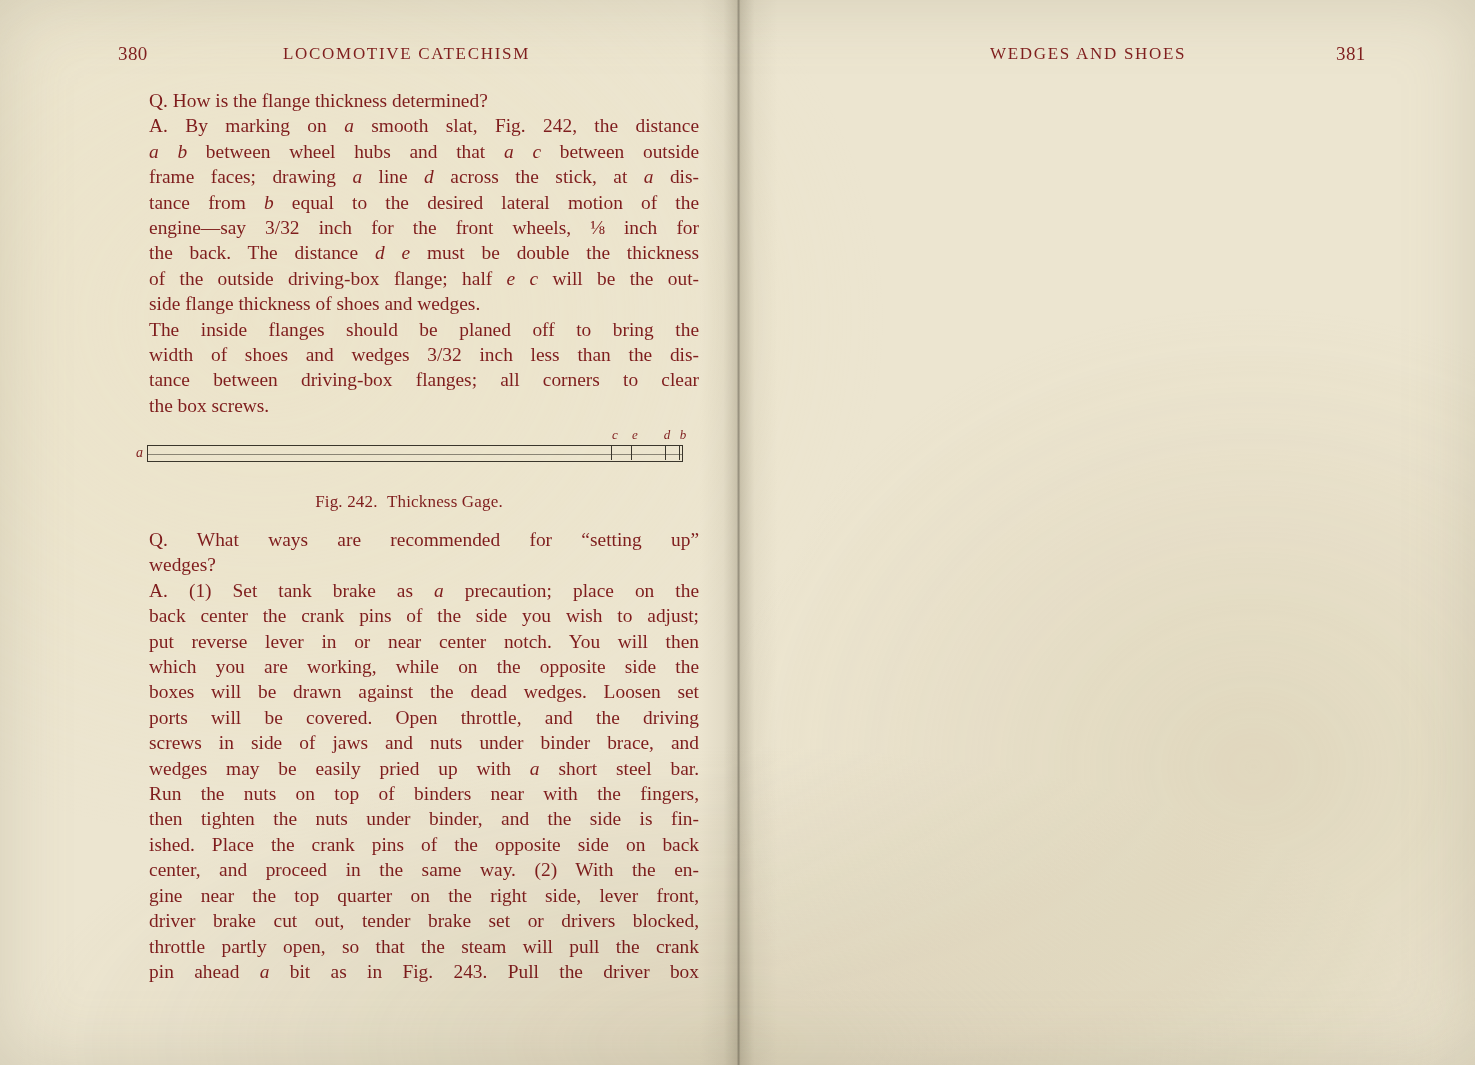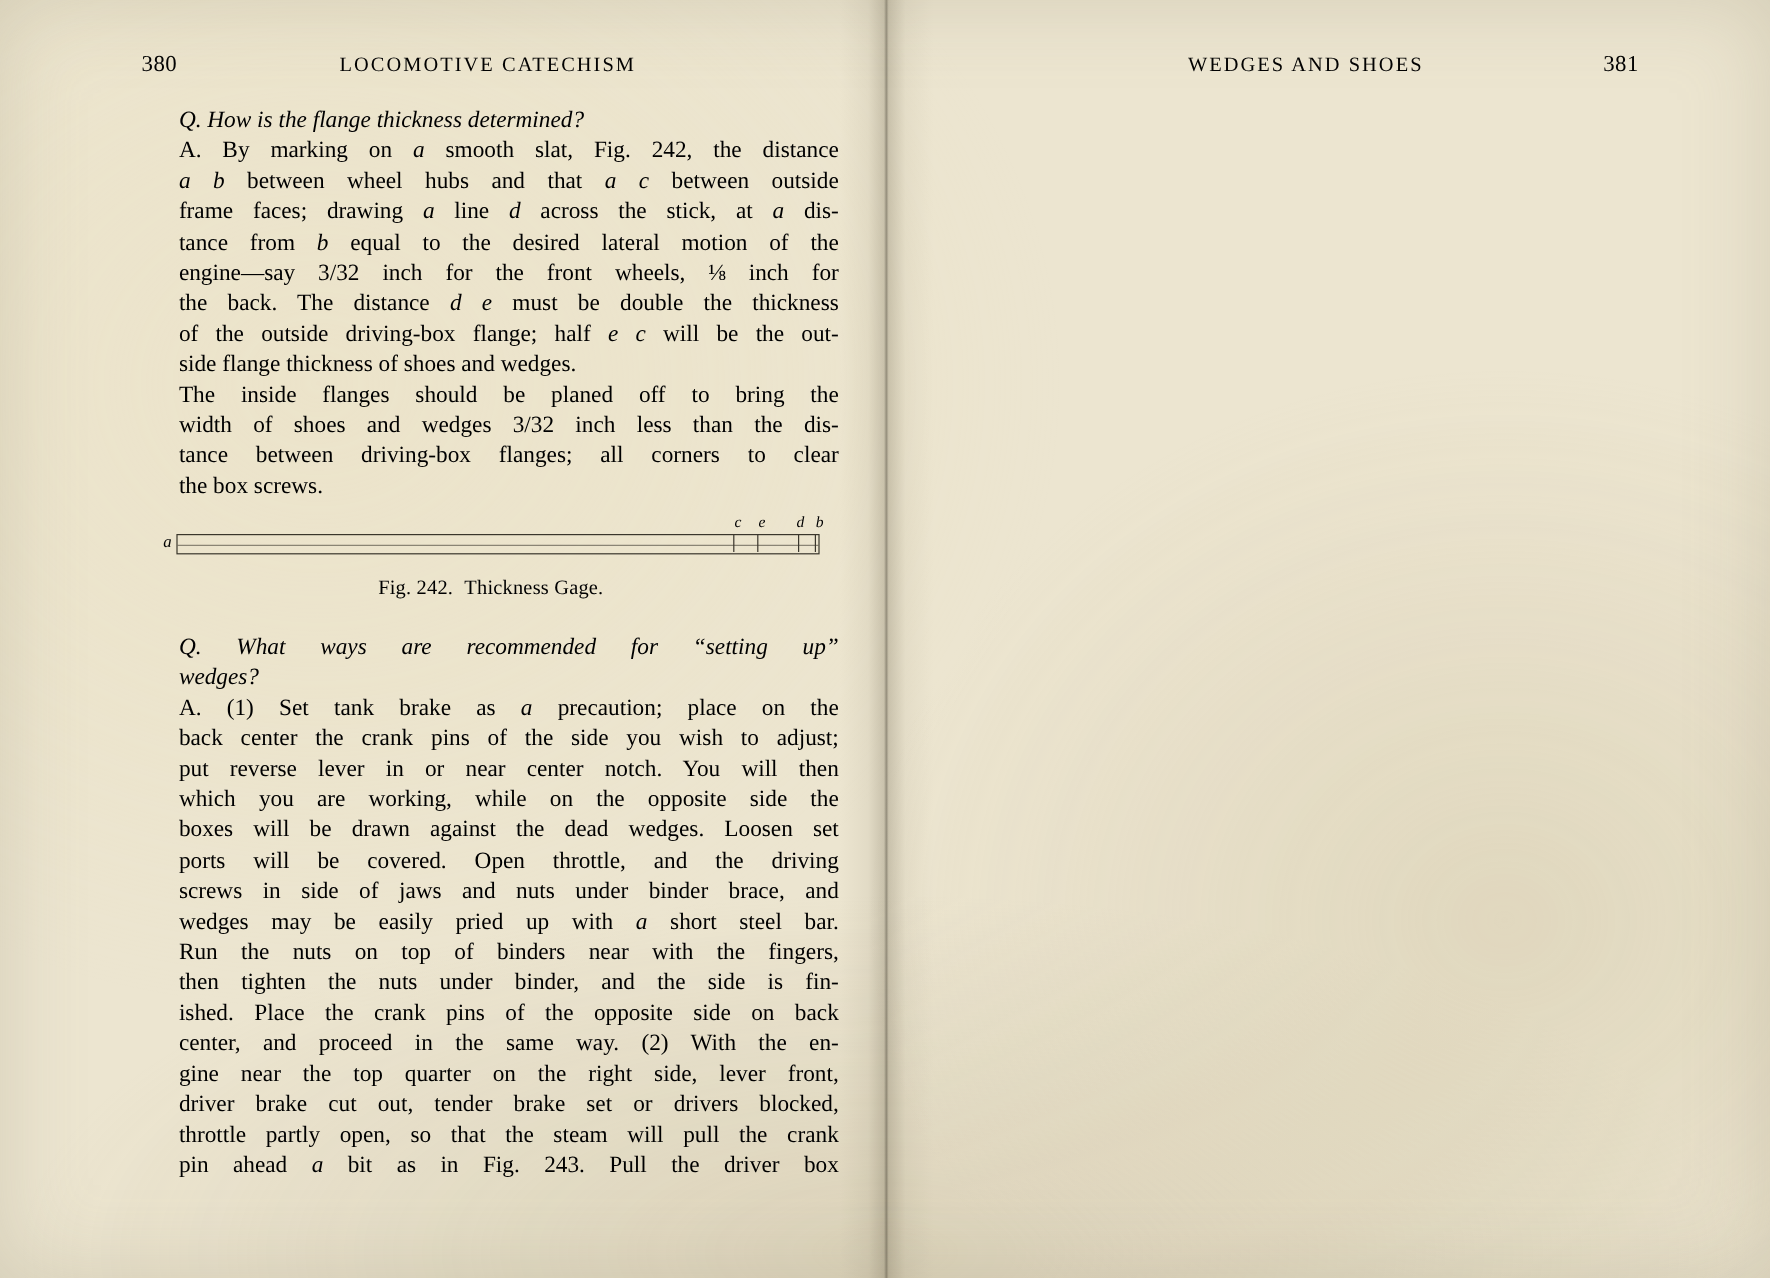"380" .spread { color: #000000 -> #7f1d1d }
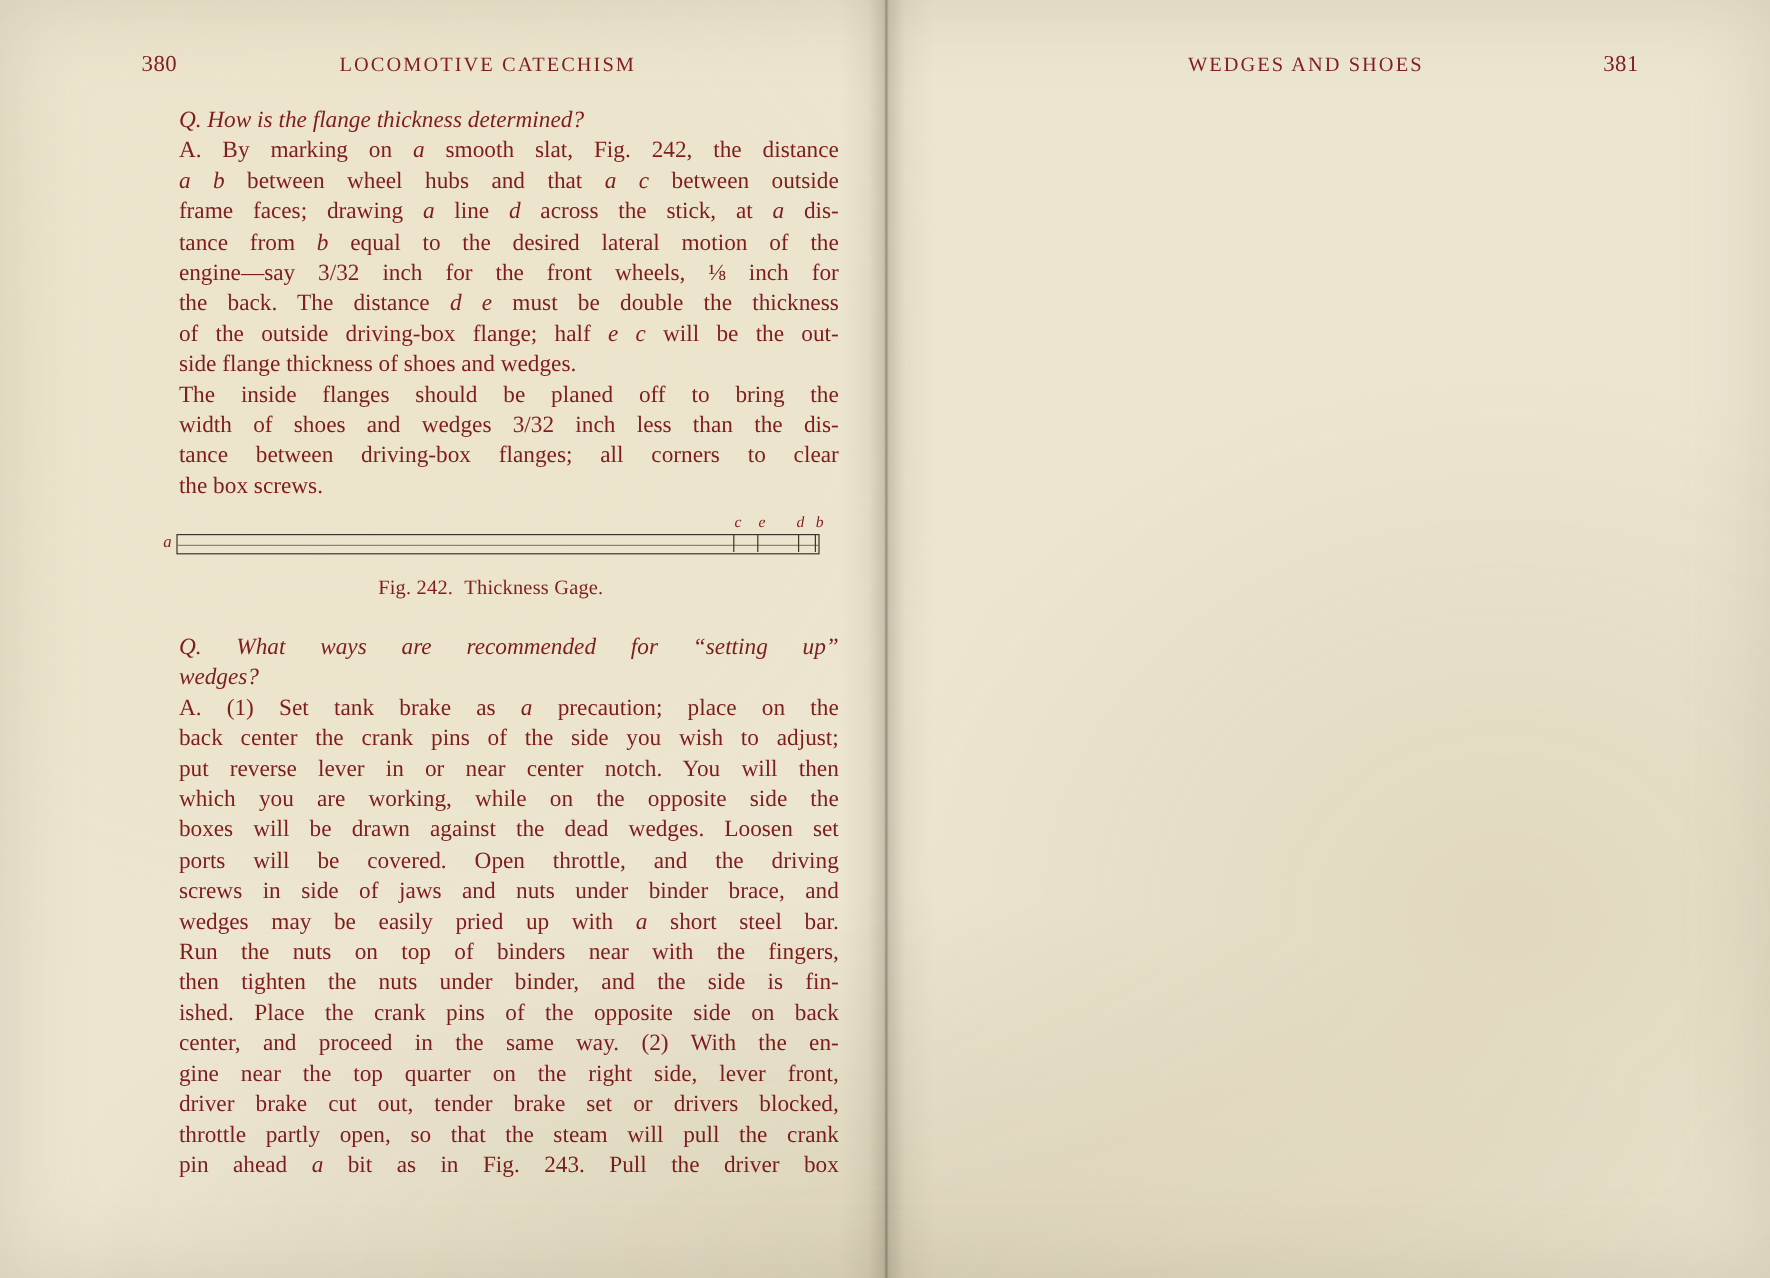"Q. How is the flange" .q { font-style: italic -> none }
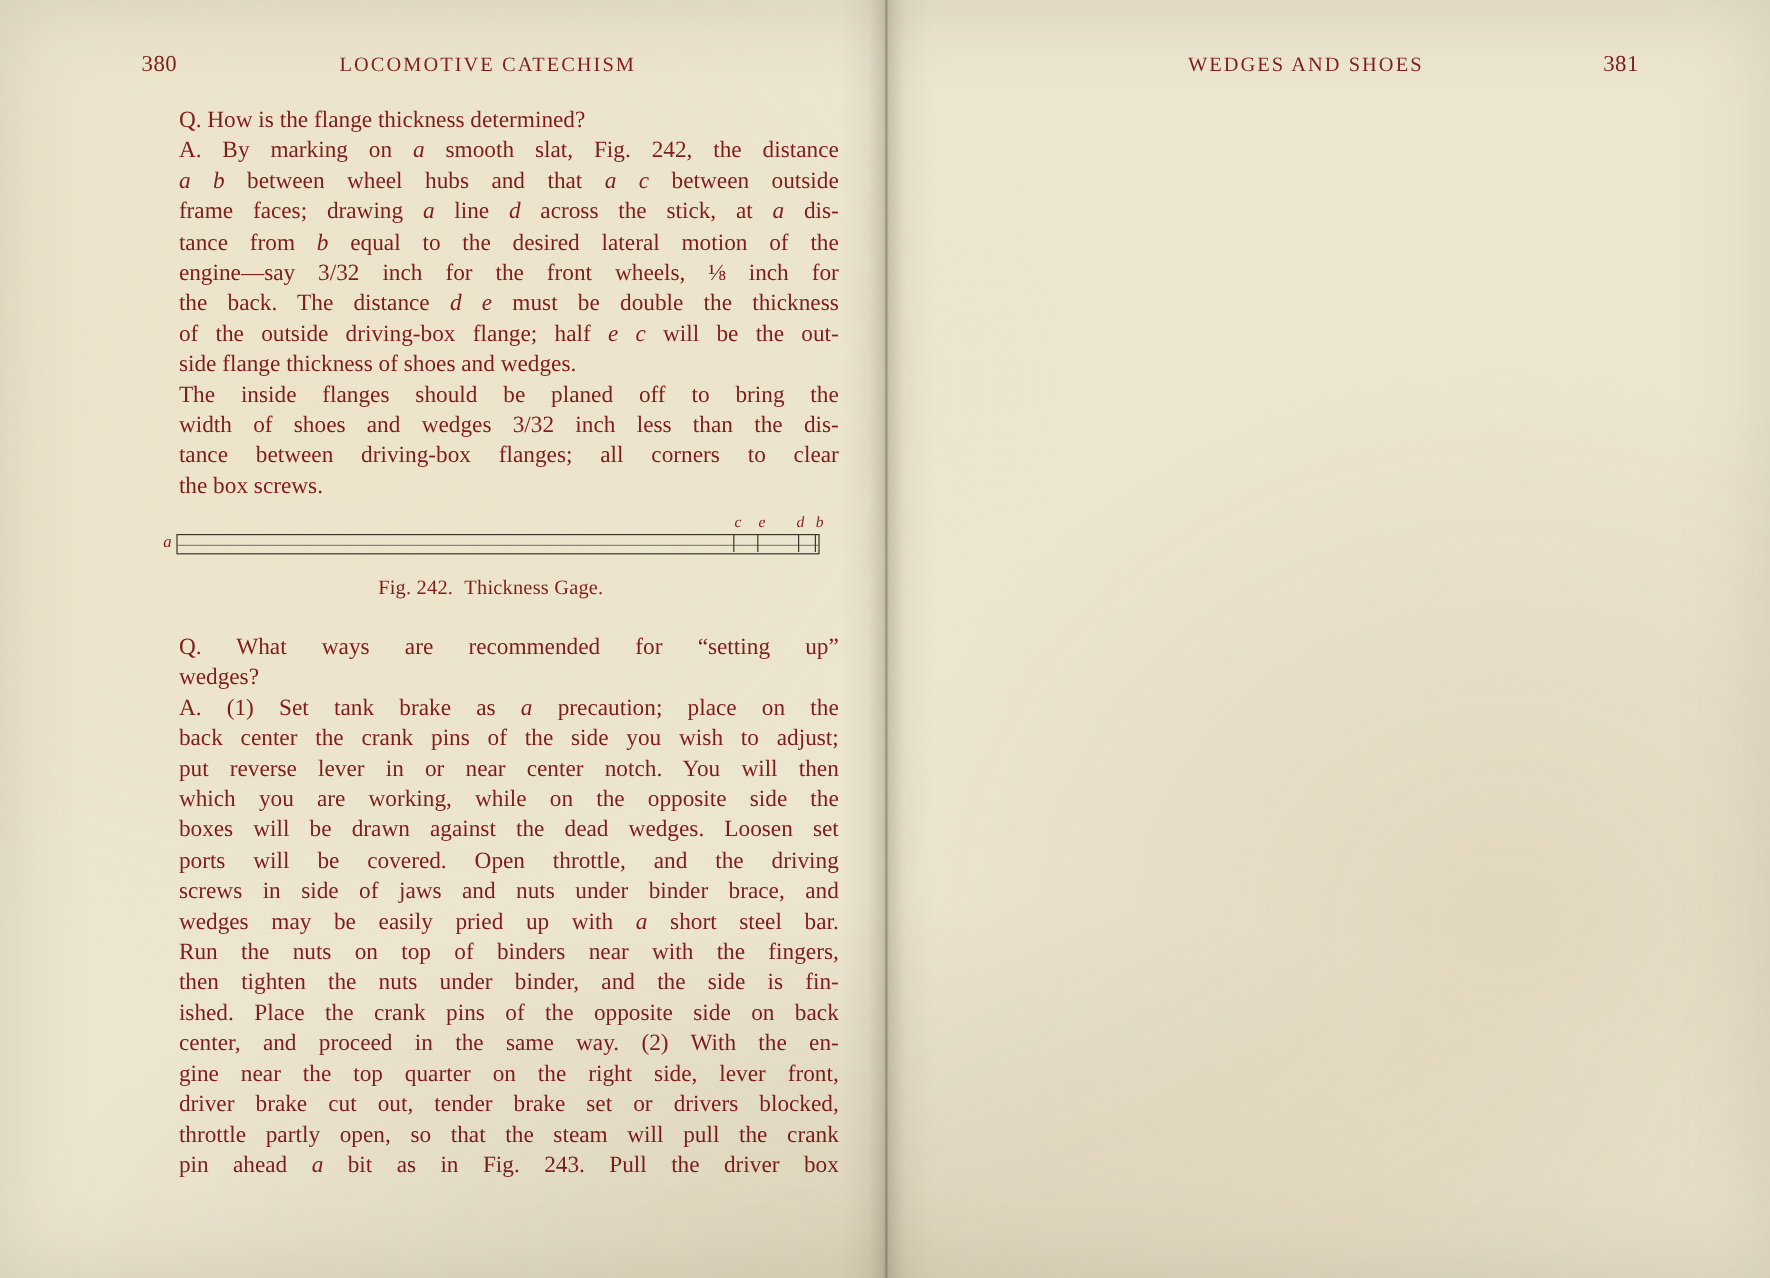"Fig. 242. Thickness Gage." .fig-caption { margin-top: 4px -> 16px }
